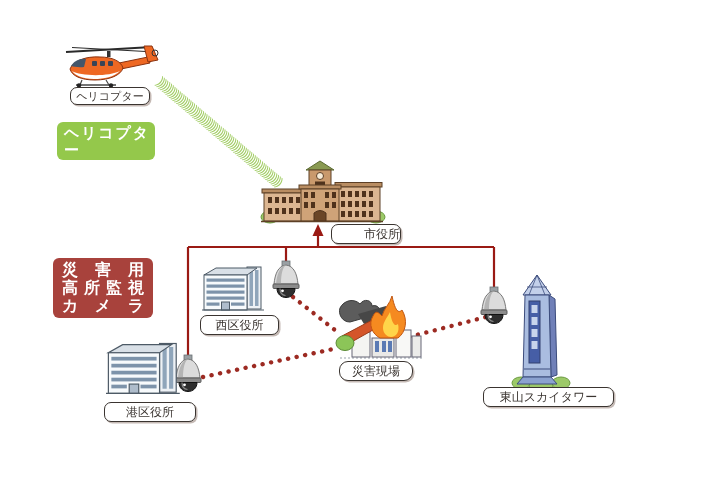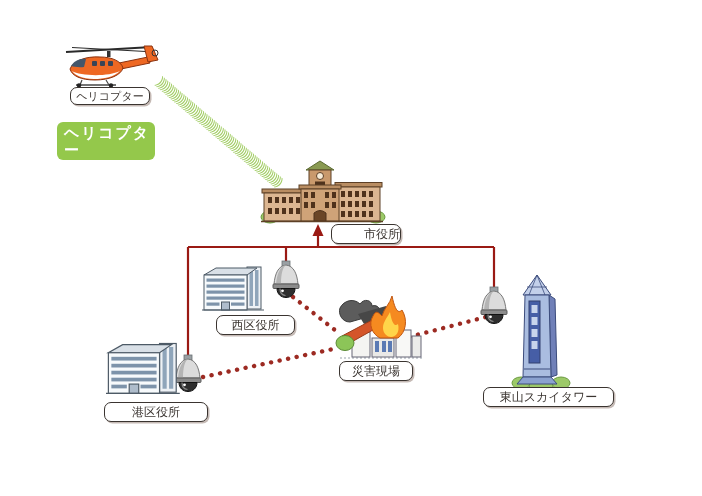"災害用" div.badge { html: none -> <div> <div>災害用</div> <div>高所監視</div> <div>カメラ</div> </div> }
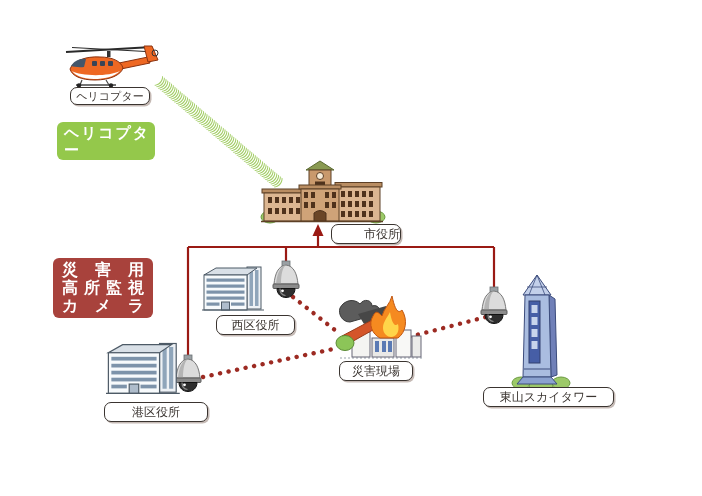"西区役所" div.tag { margin-left: 16px -> none }
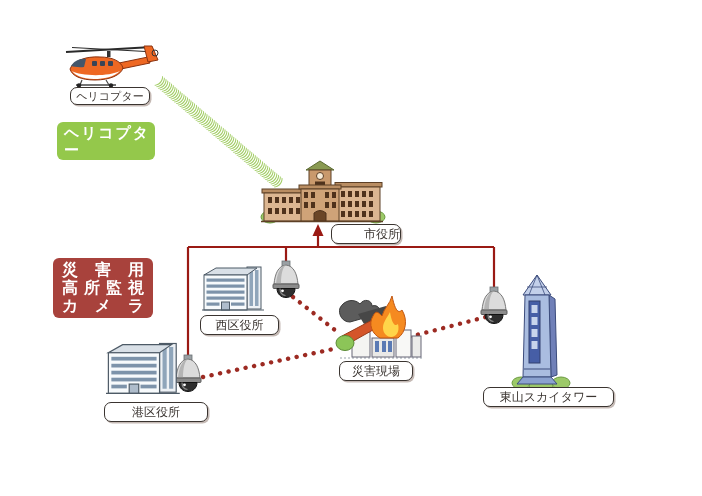"災害現場" div.tag { border-radius: none -> 9px }
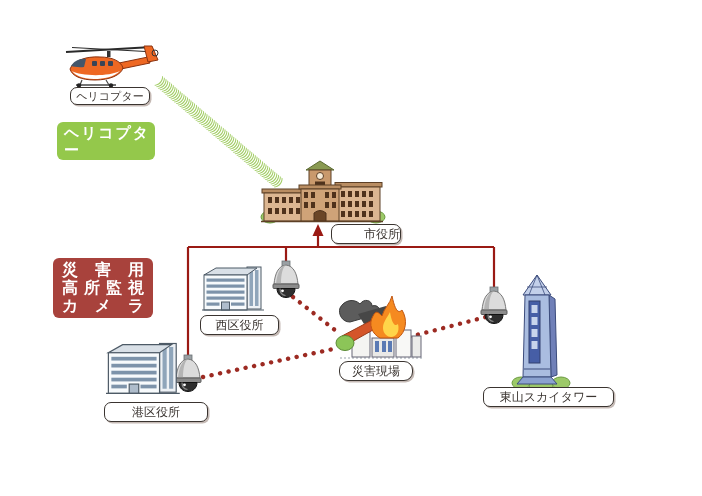"港区役所" div.tag { width: 104px -> 92px }
